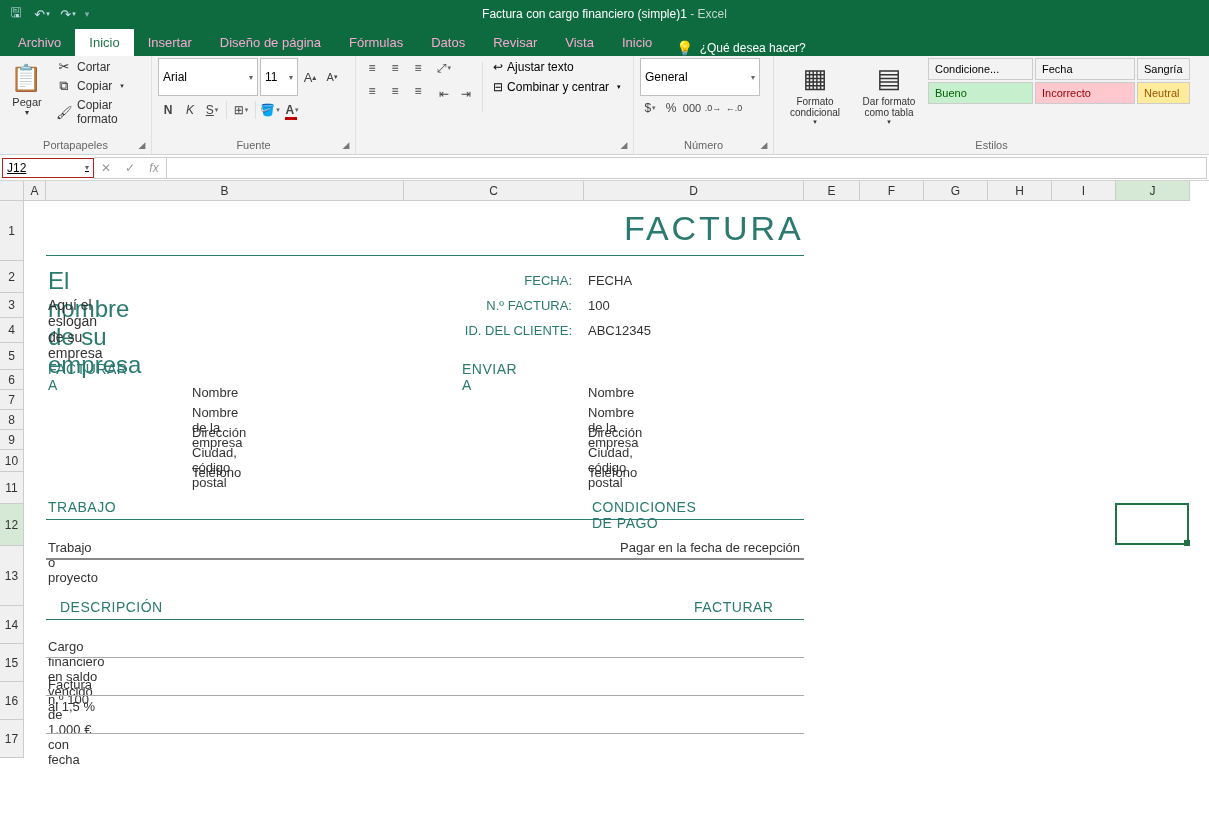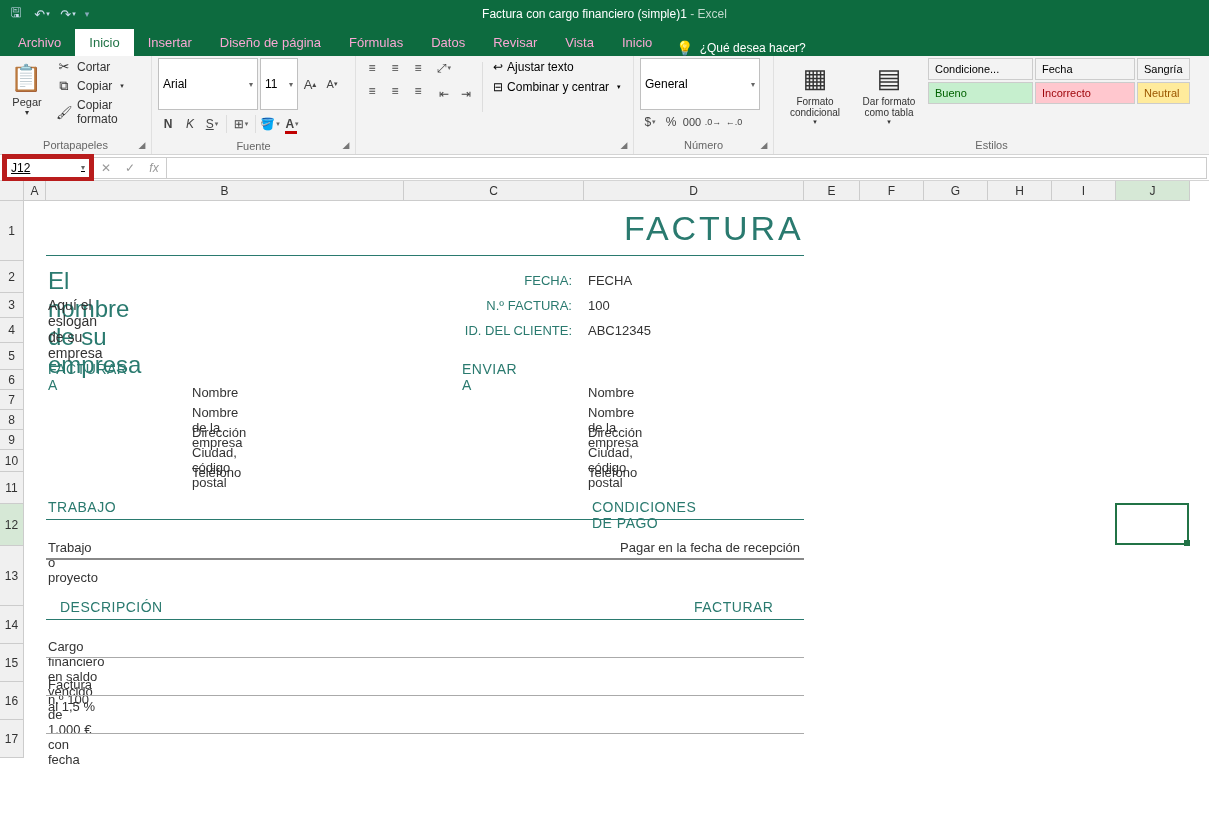"Arial" .combo { padding: 18px 4px -> 11px 4px }
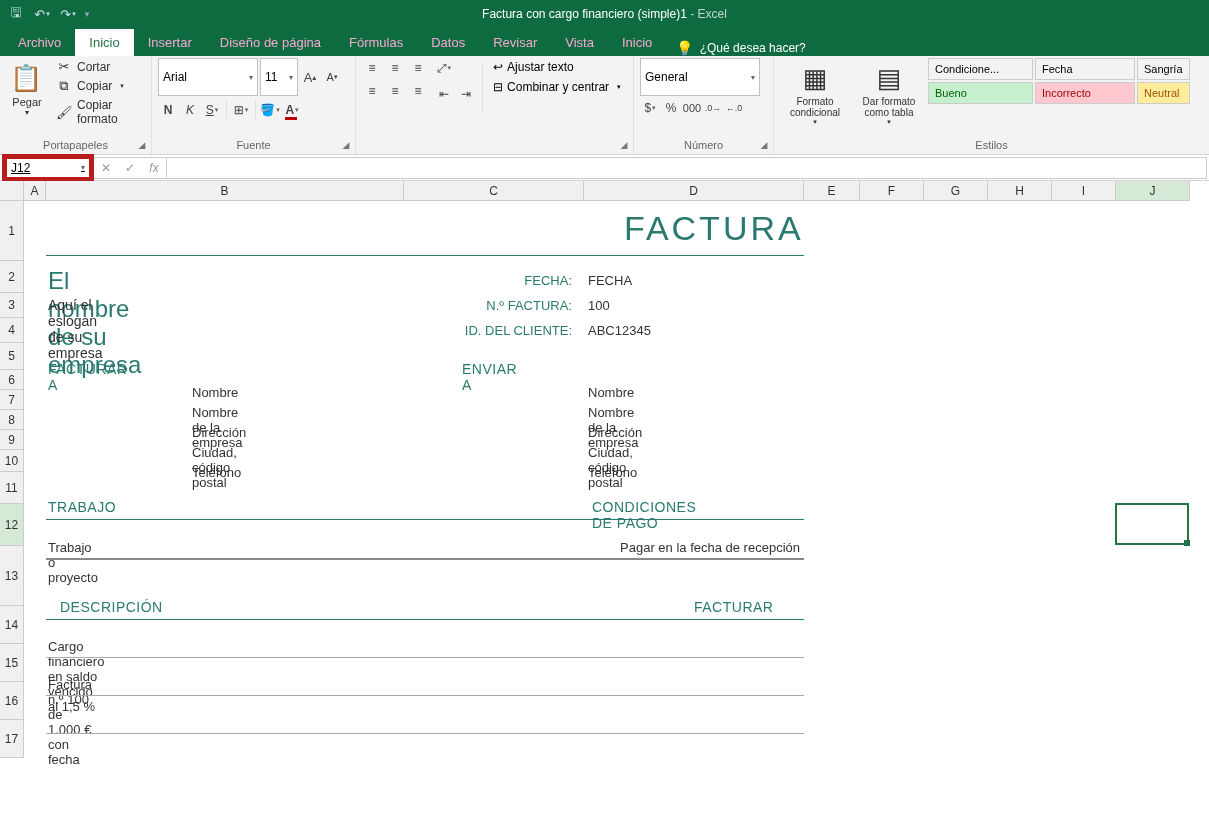"J12" .namebox { border: 5px solid #b91c1c -> 1px solid #b91c1c }
